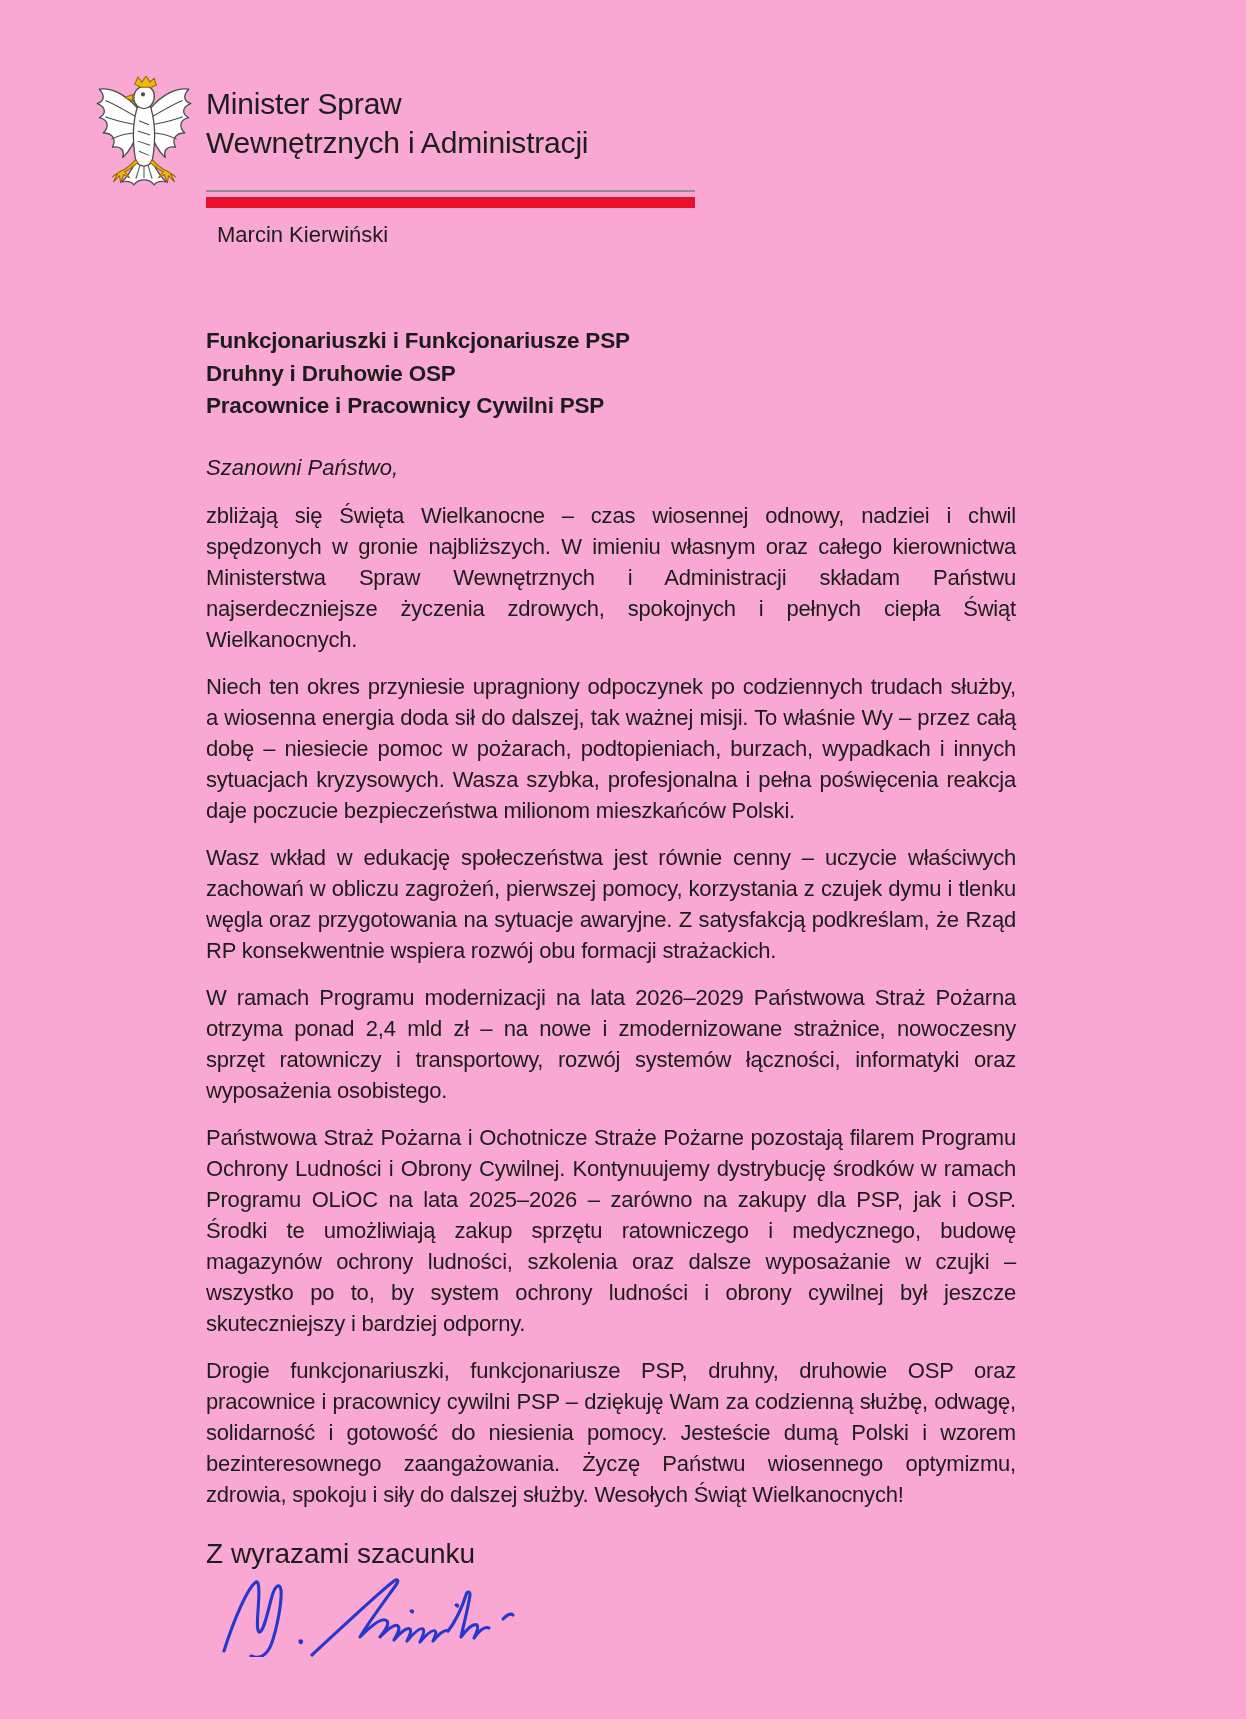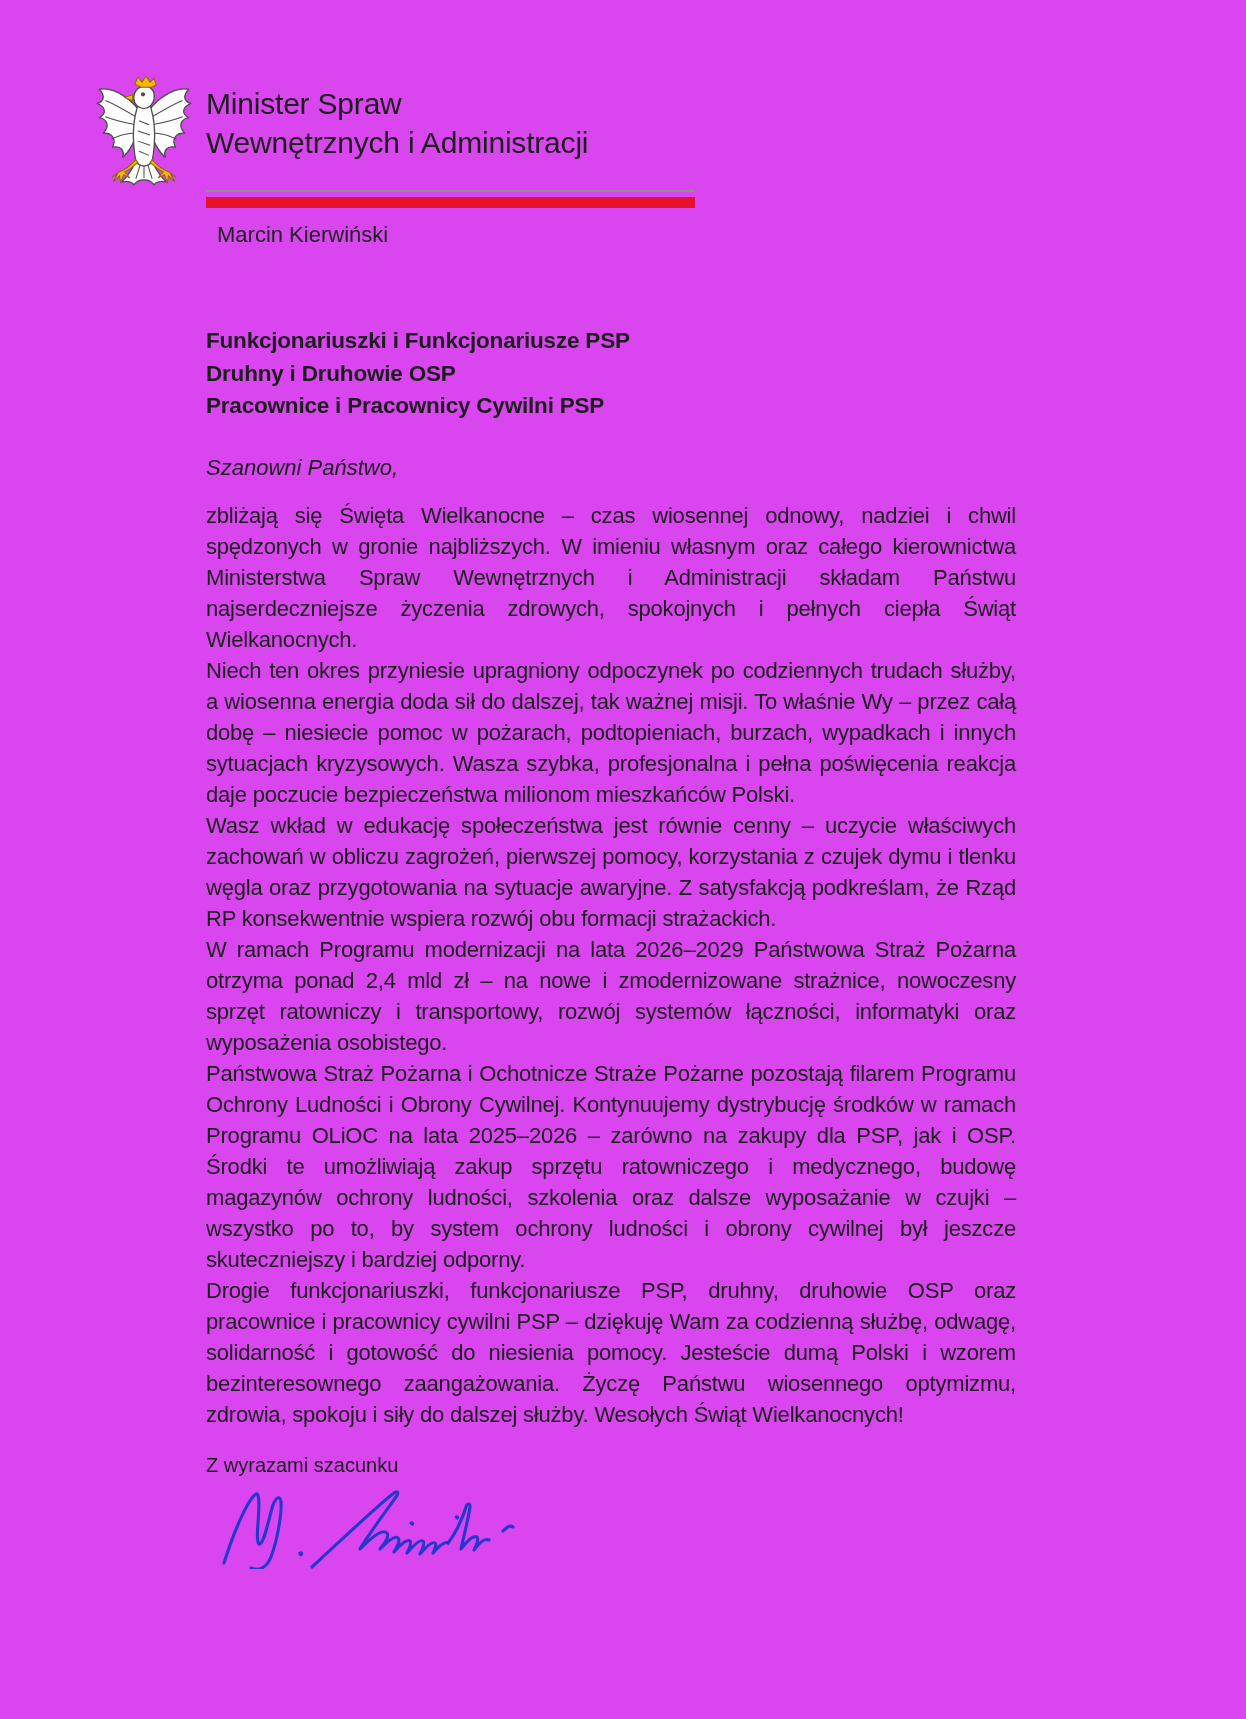"Minister Spraw" .page { background: #d946ef -> #f9a8d4 }
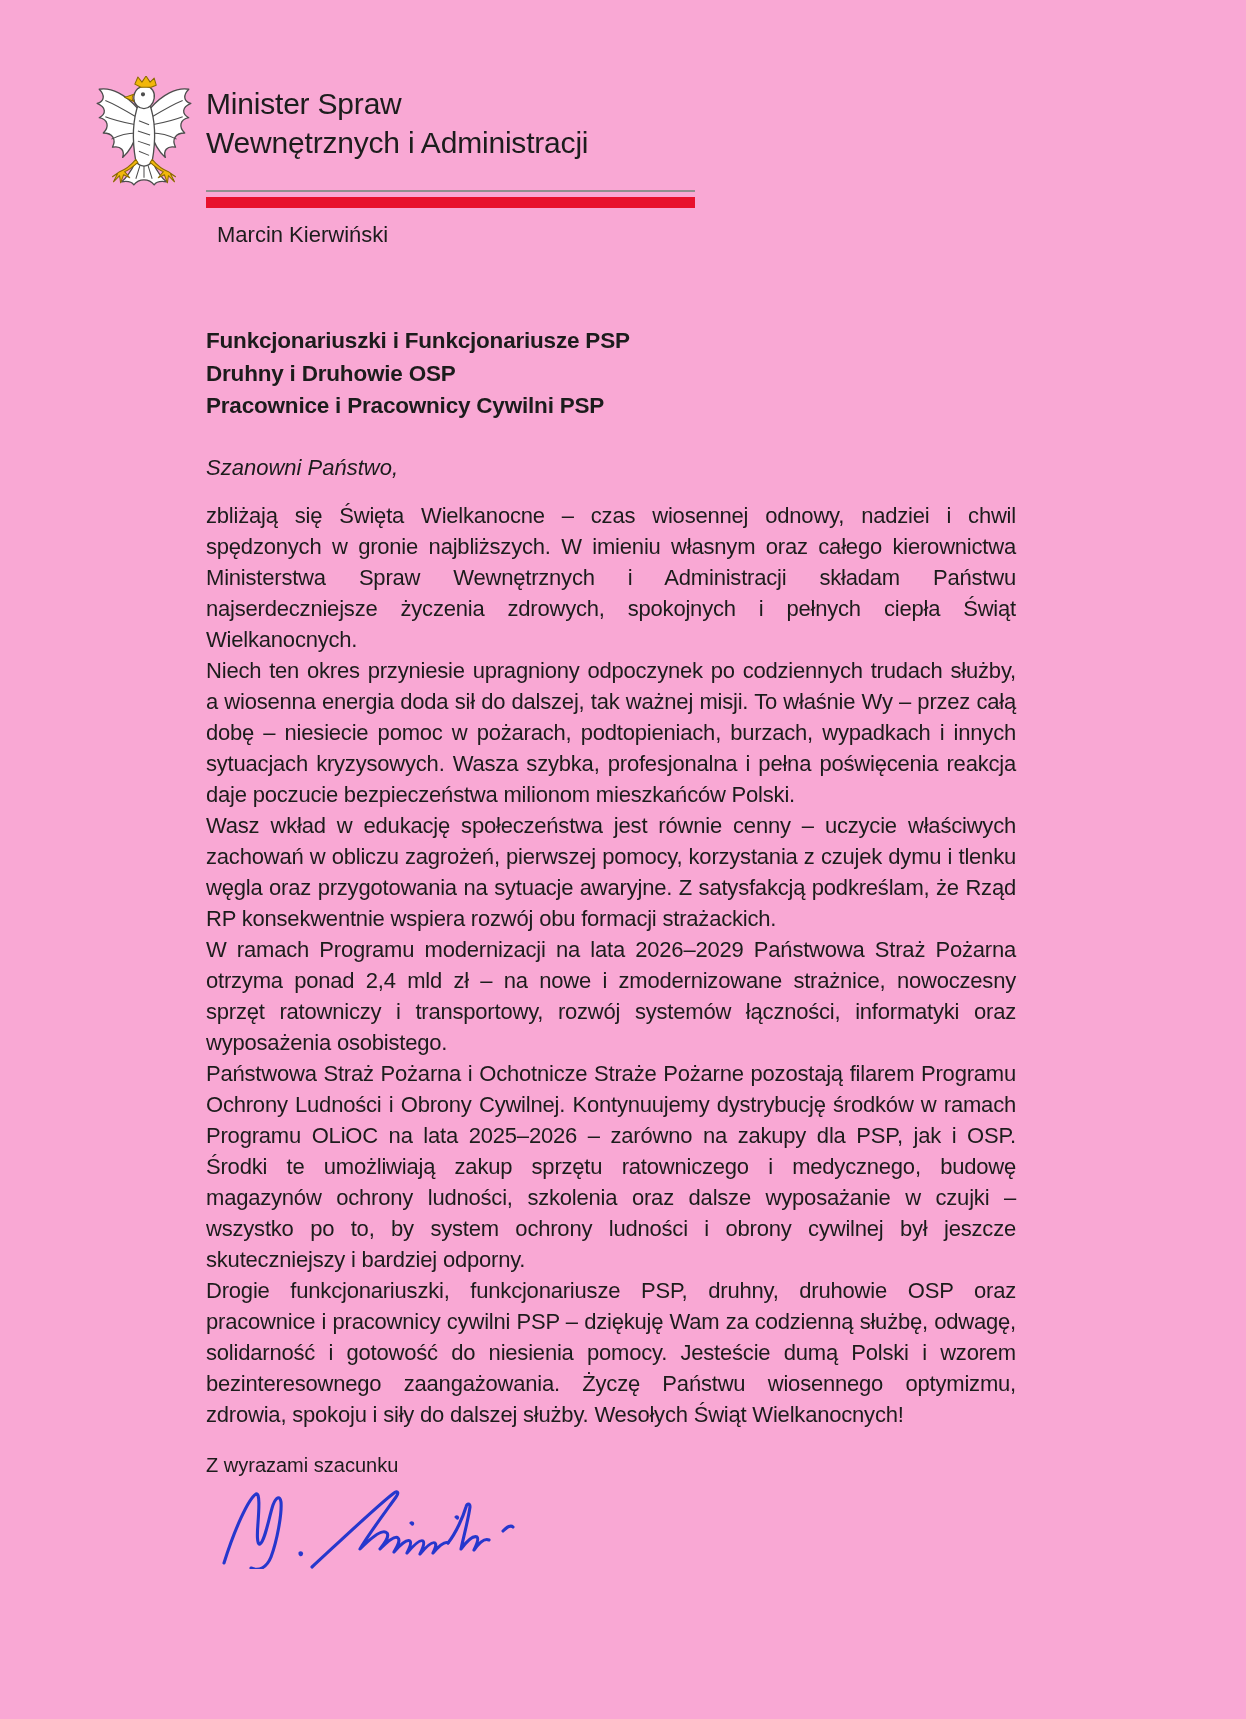"Niech ten okres przyniesie upragniony" .body-text p + p { margin-top: 0 -> 16px }
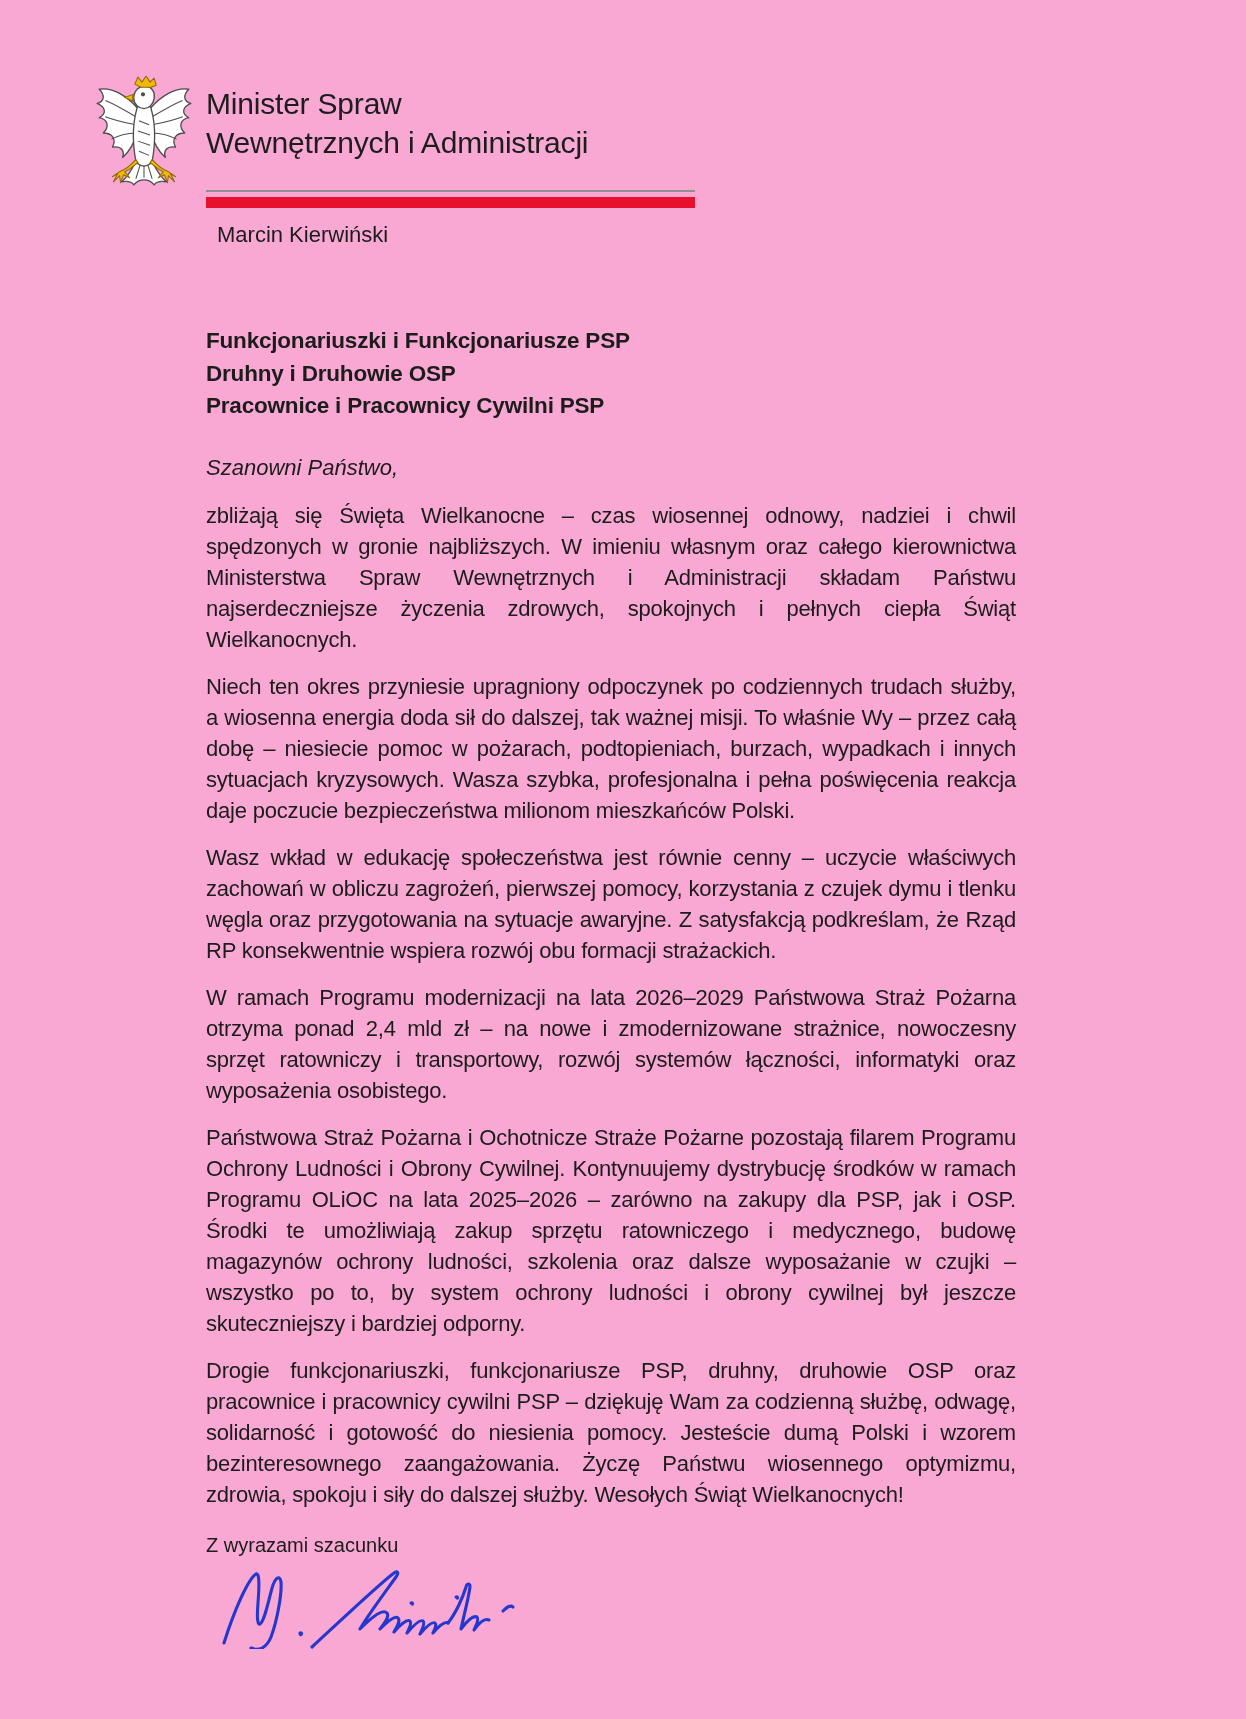"Z wyrazami szacunku" .closing { font-size: 20px -> 28px; margin-top: 20px -> 28px }
